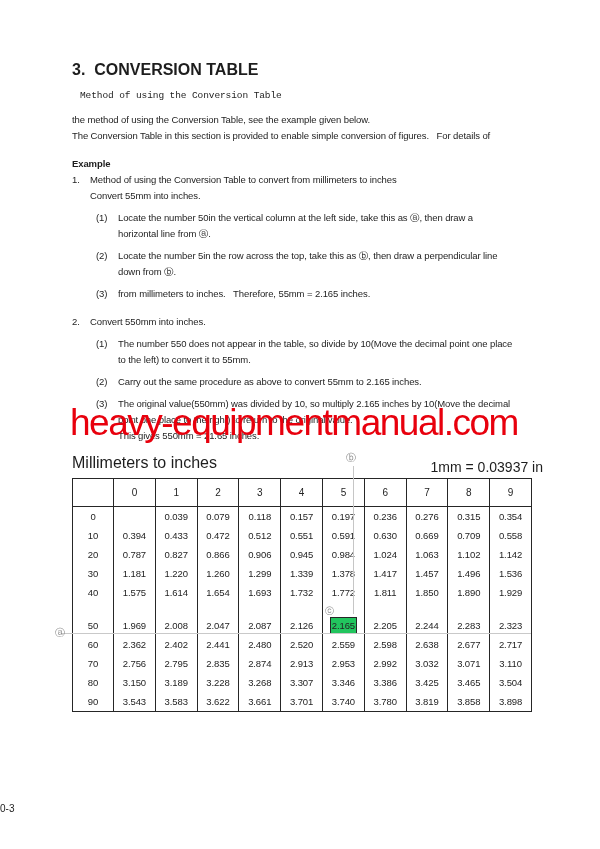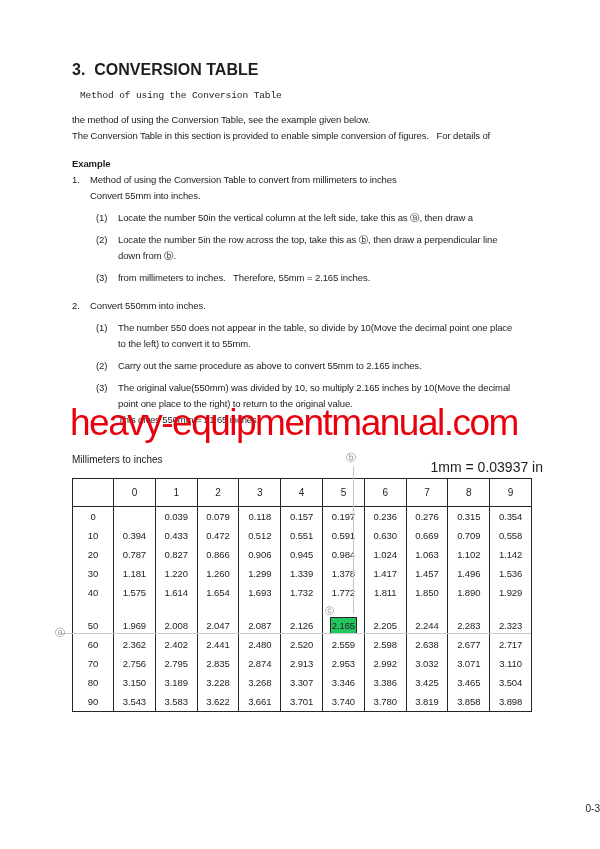"horizontal line from ⓐ." div.line { html: none -> <div>horizontal line from ⓐ.</div> }
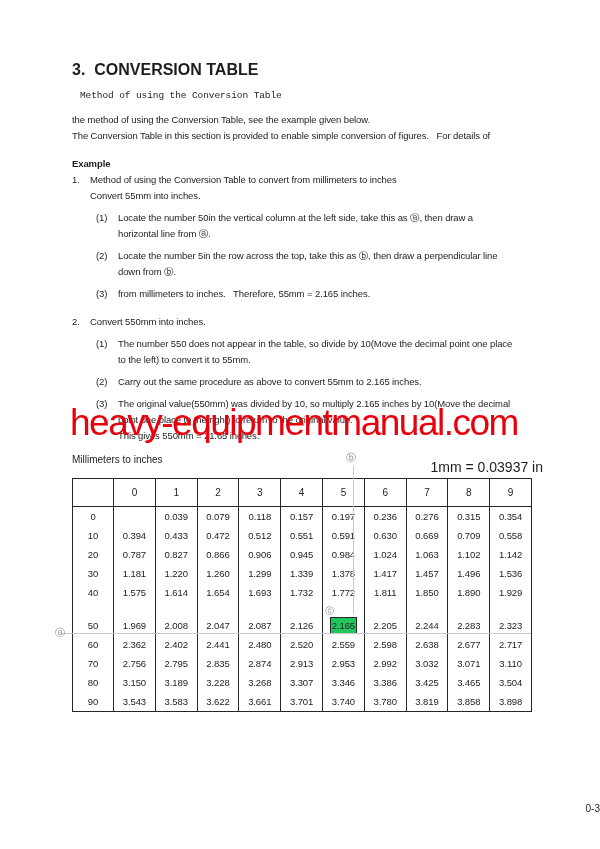"Millimeters to inches" .tbl-caption { font-size: 10px -> 16px }
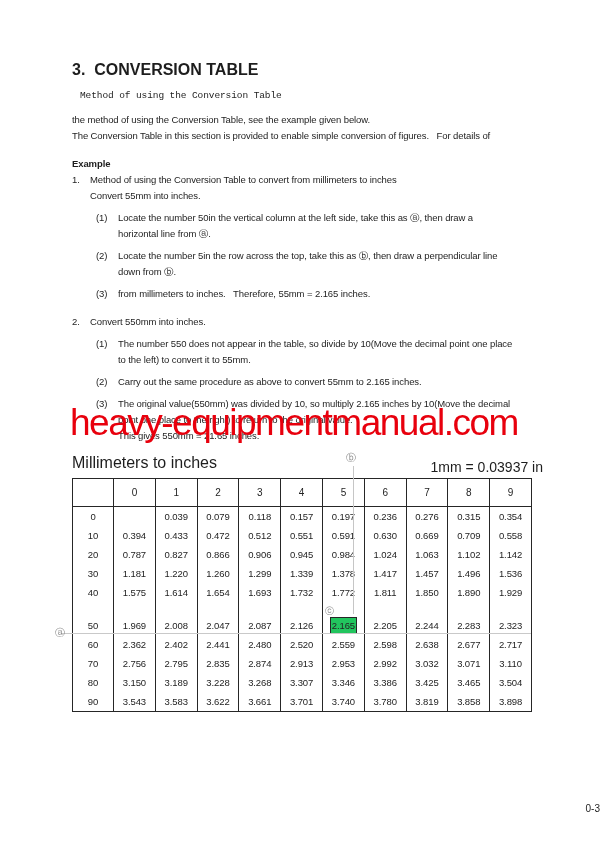"0-3" .footer { text-align: right -> left }
